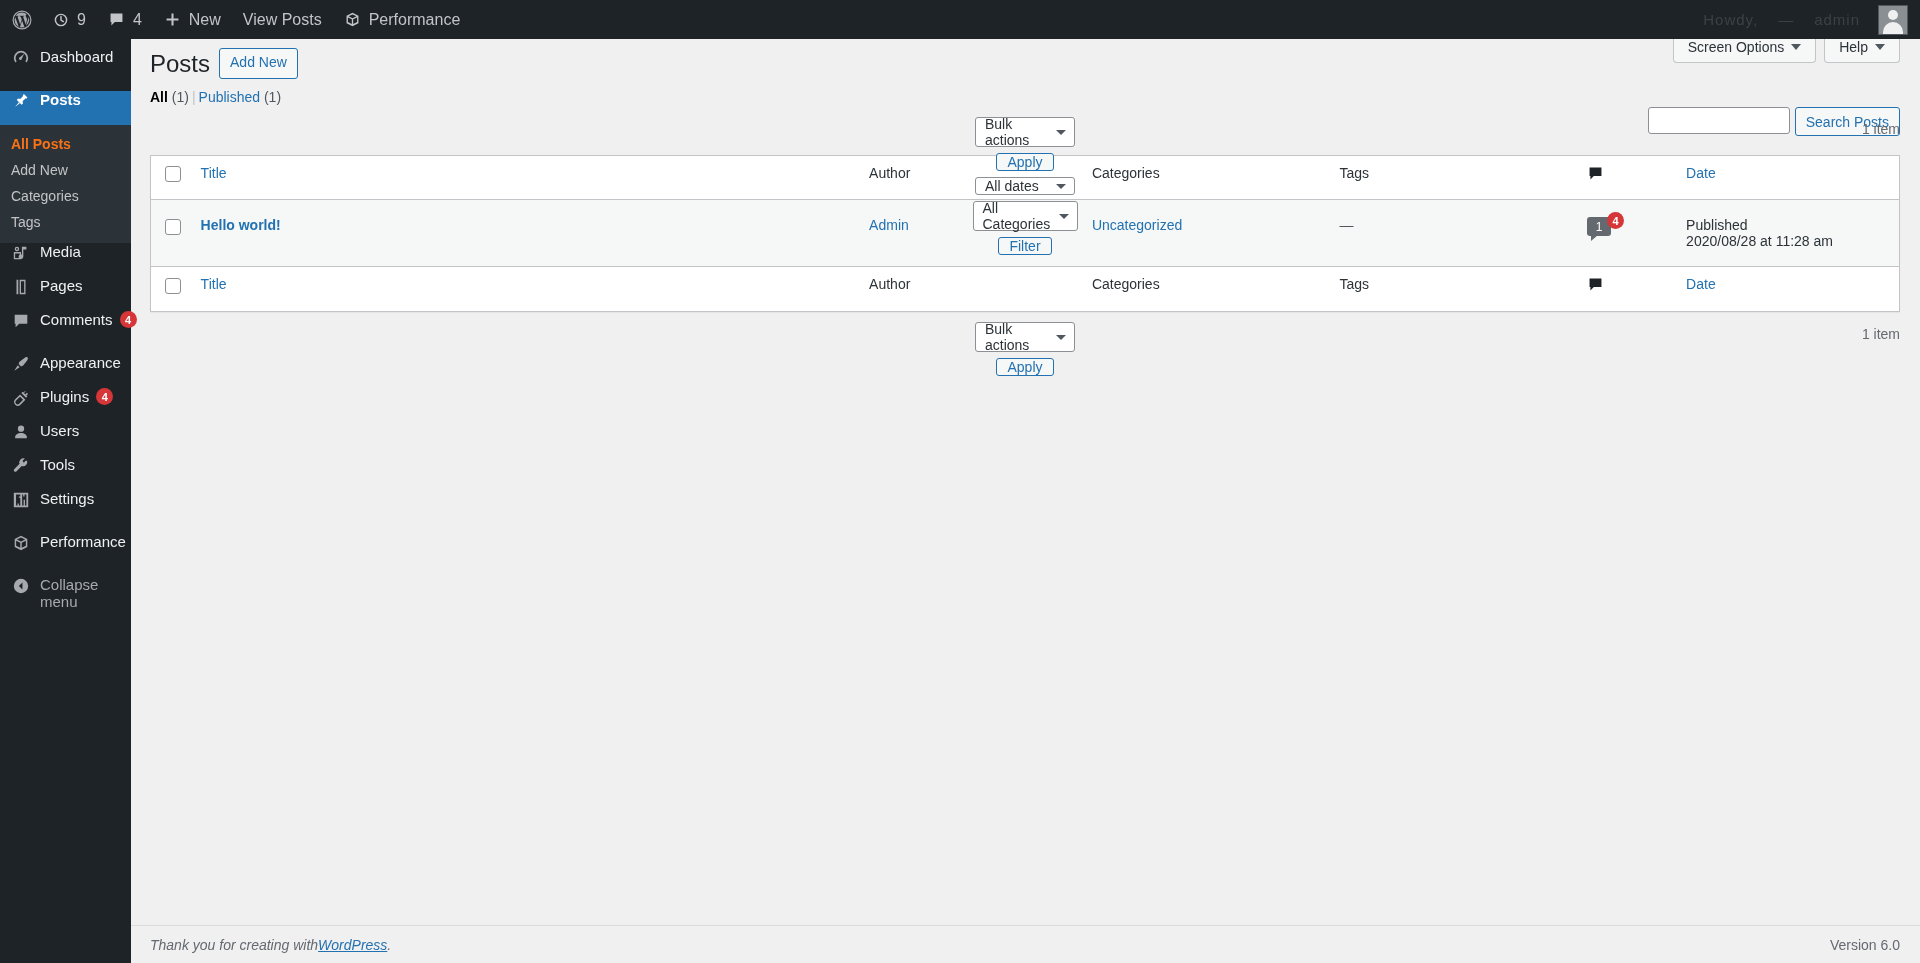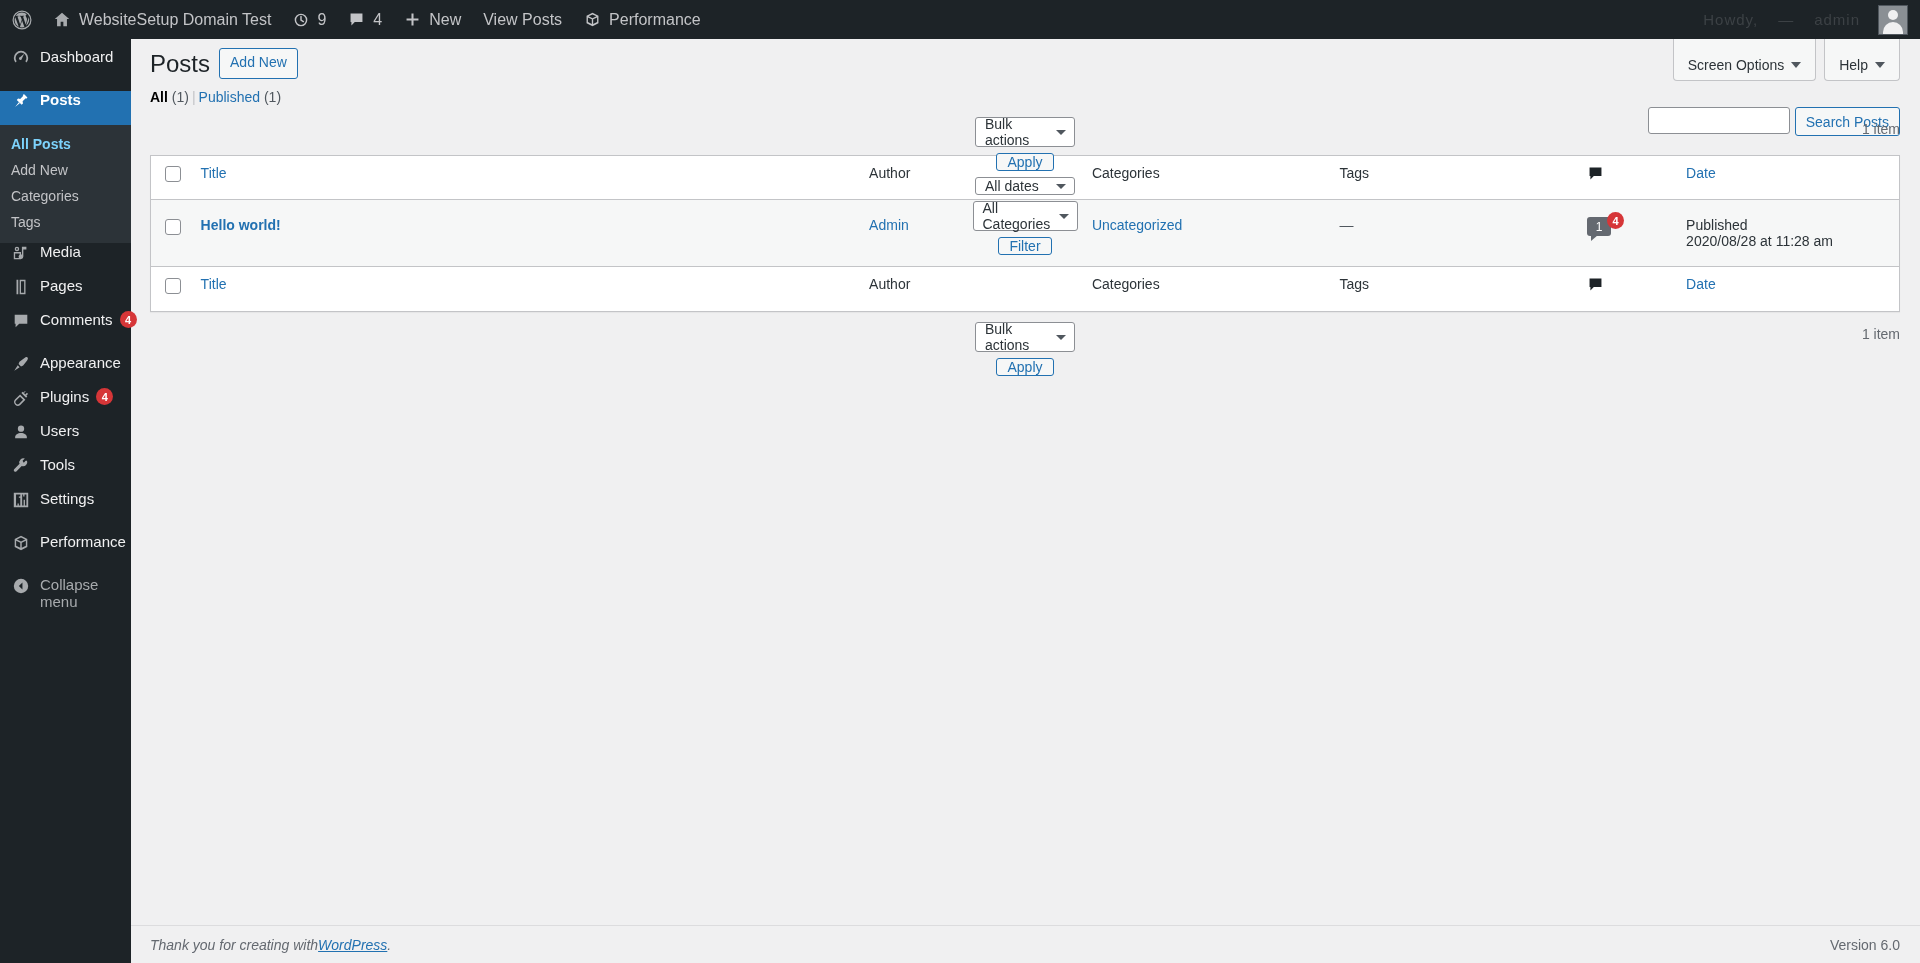"WebsiteSetup Domain Test" div.ab-item { html: <div> <span> <svg> <path></path> </svg> </span> <span>WebsiteSetup Domain Test</span> </div> -> none }
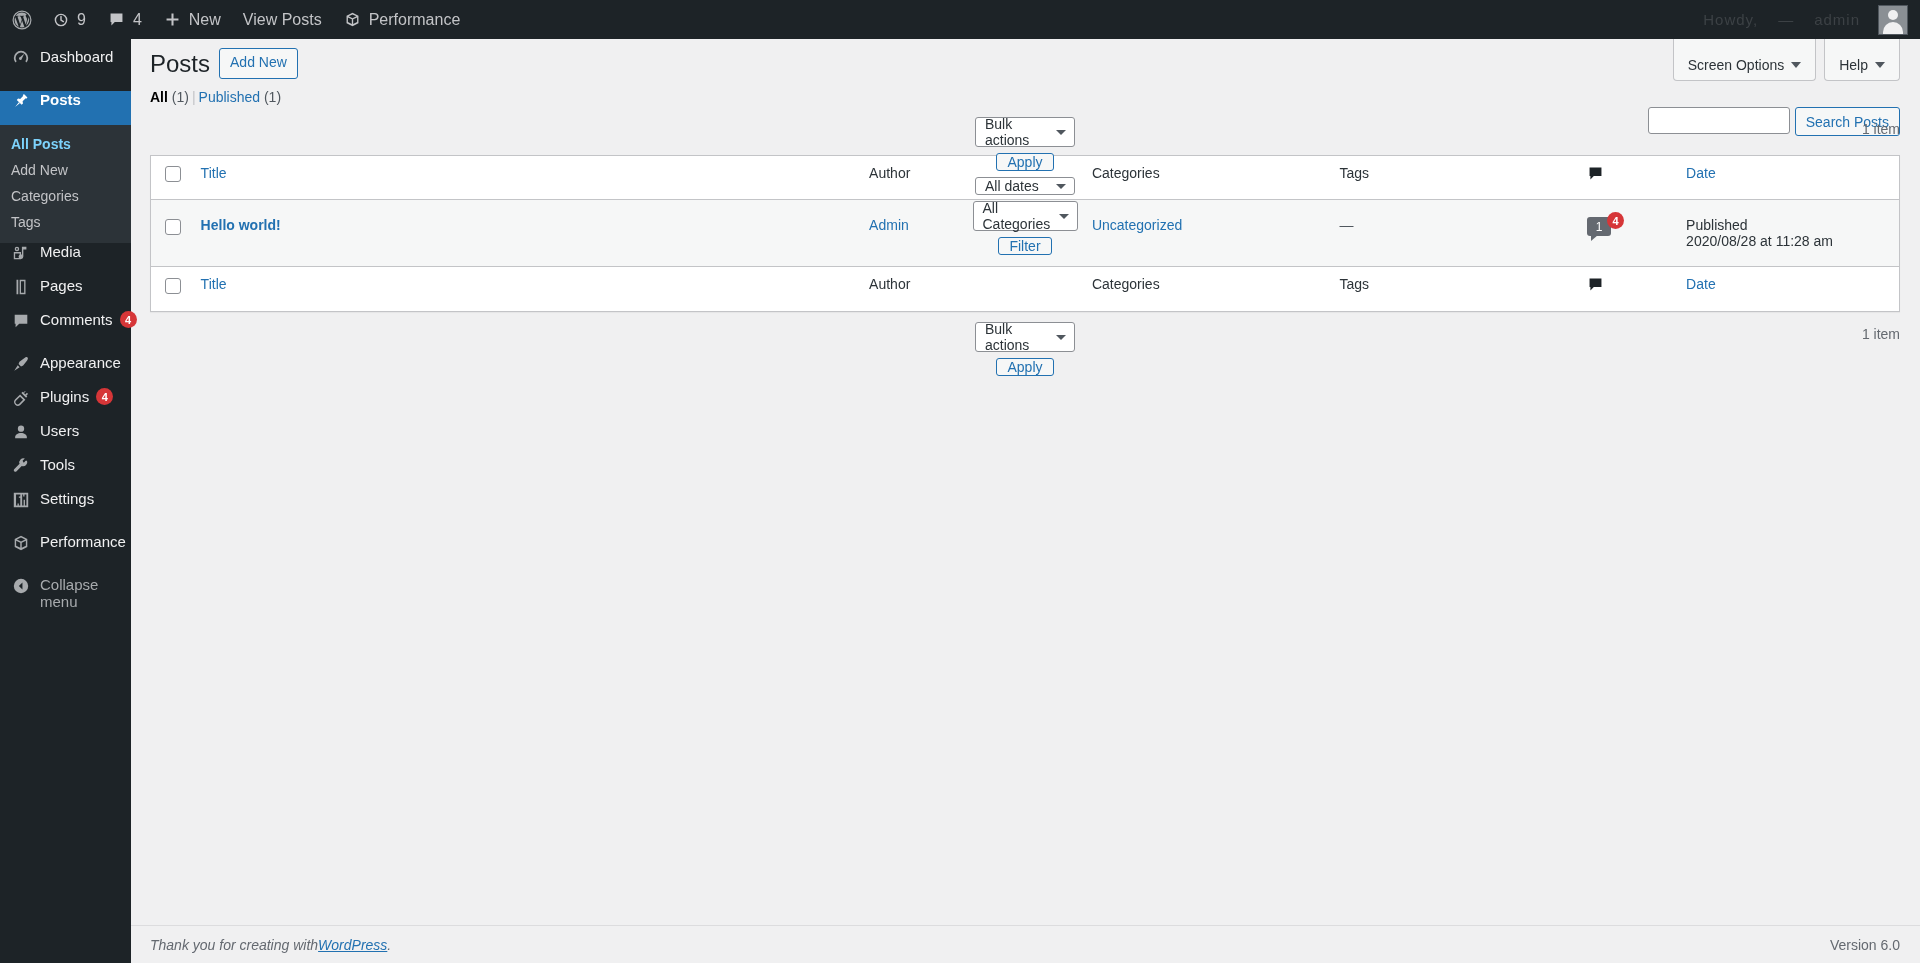"Screen Options" .meta-tab { padding: 18px 14px 7px 14px -> 0 14px 7px 14px }
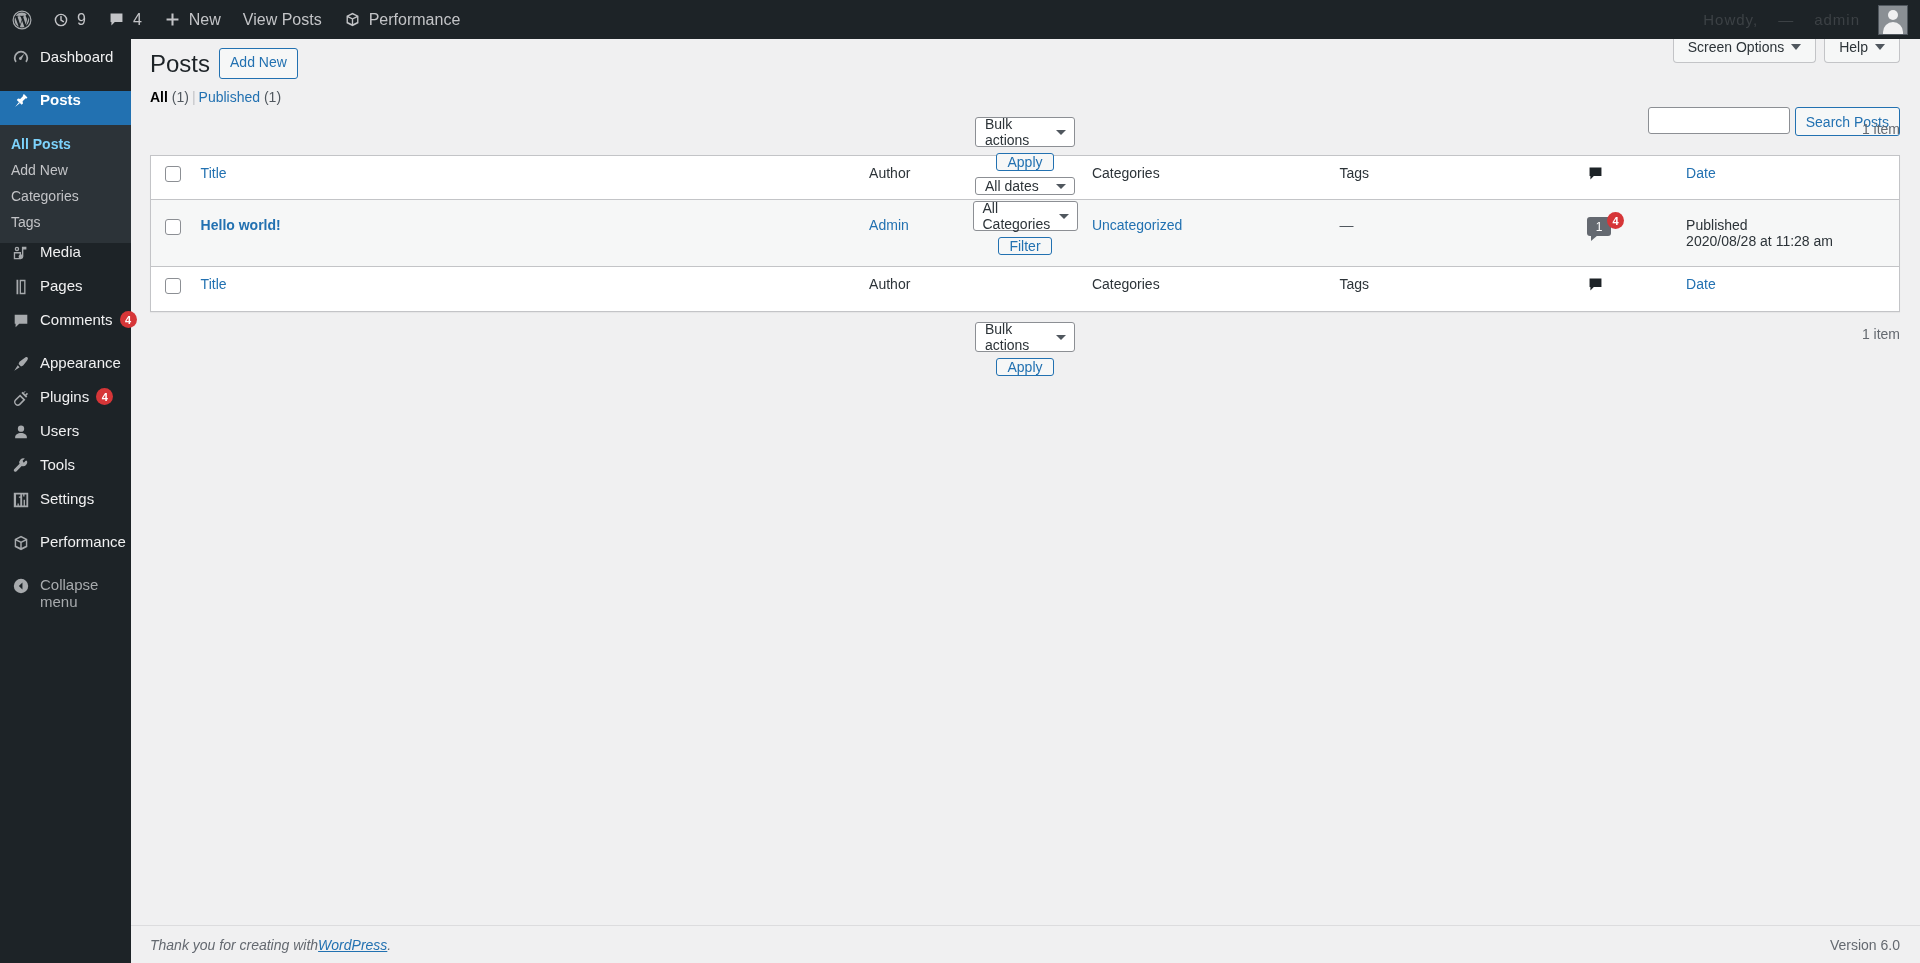"All Posts" .submenu-item.current { color: #7dd3fc -> #f97316 }
